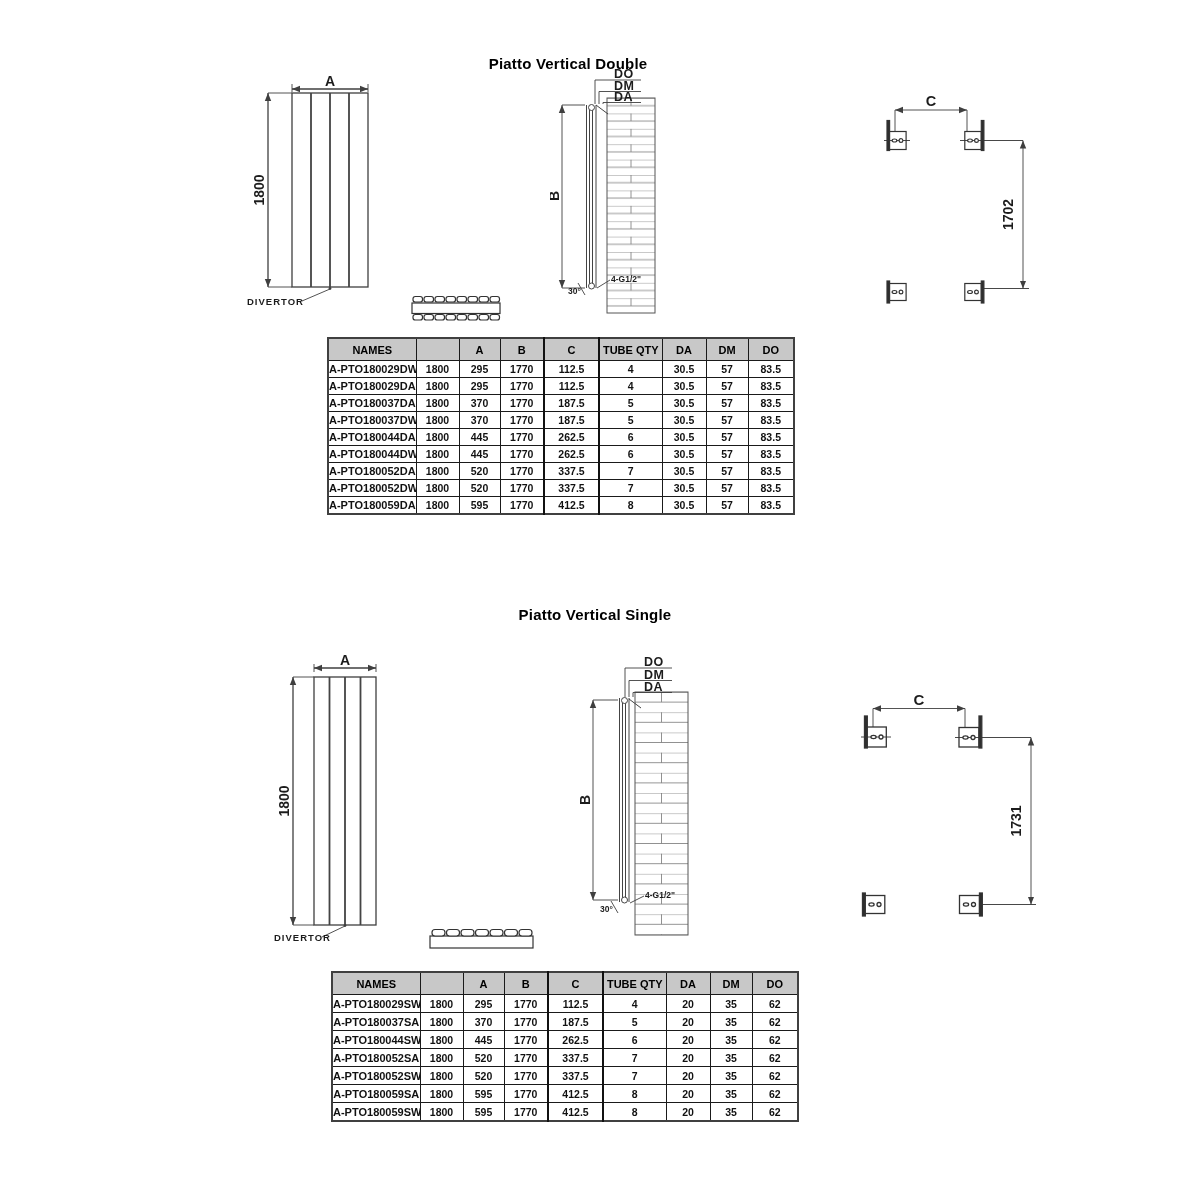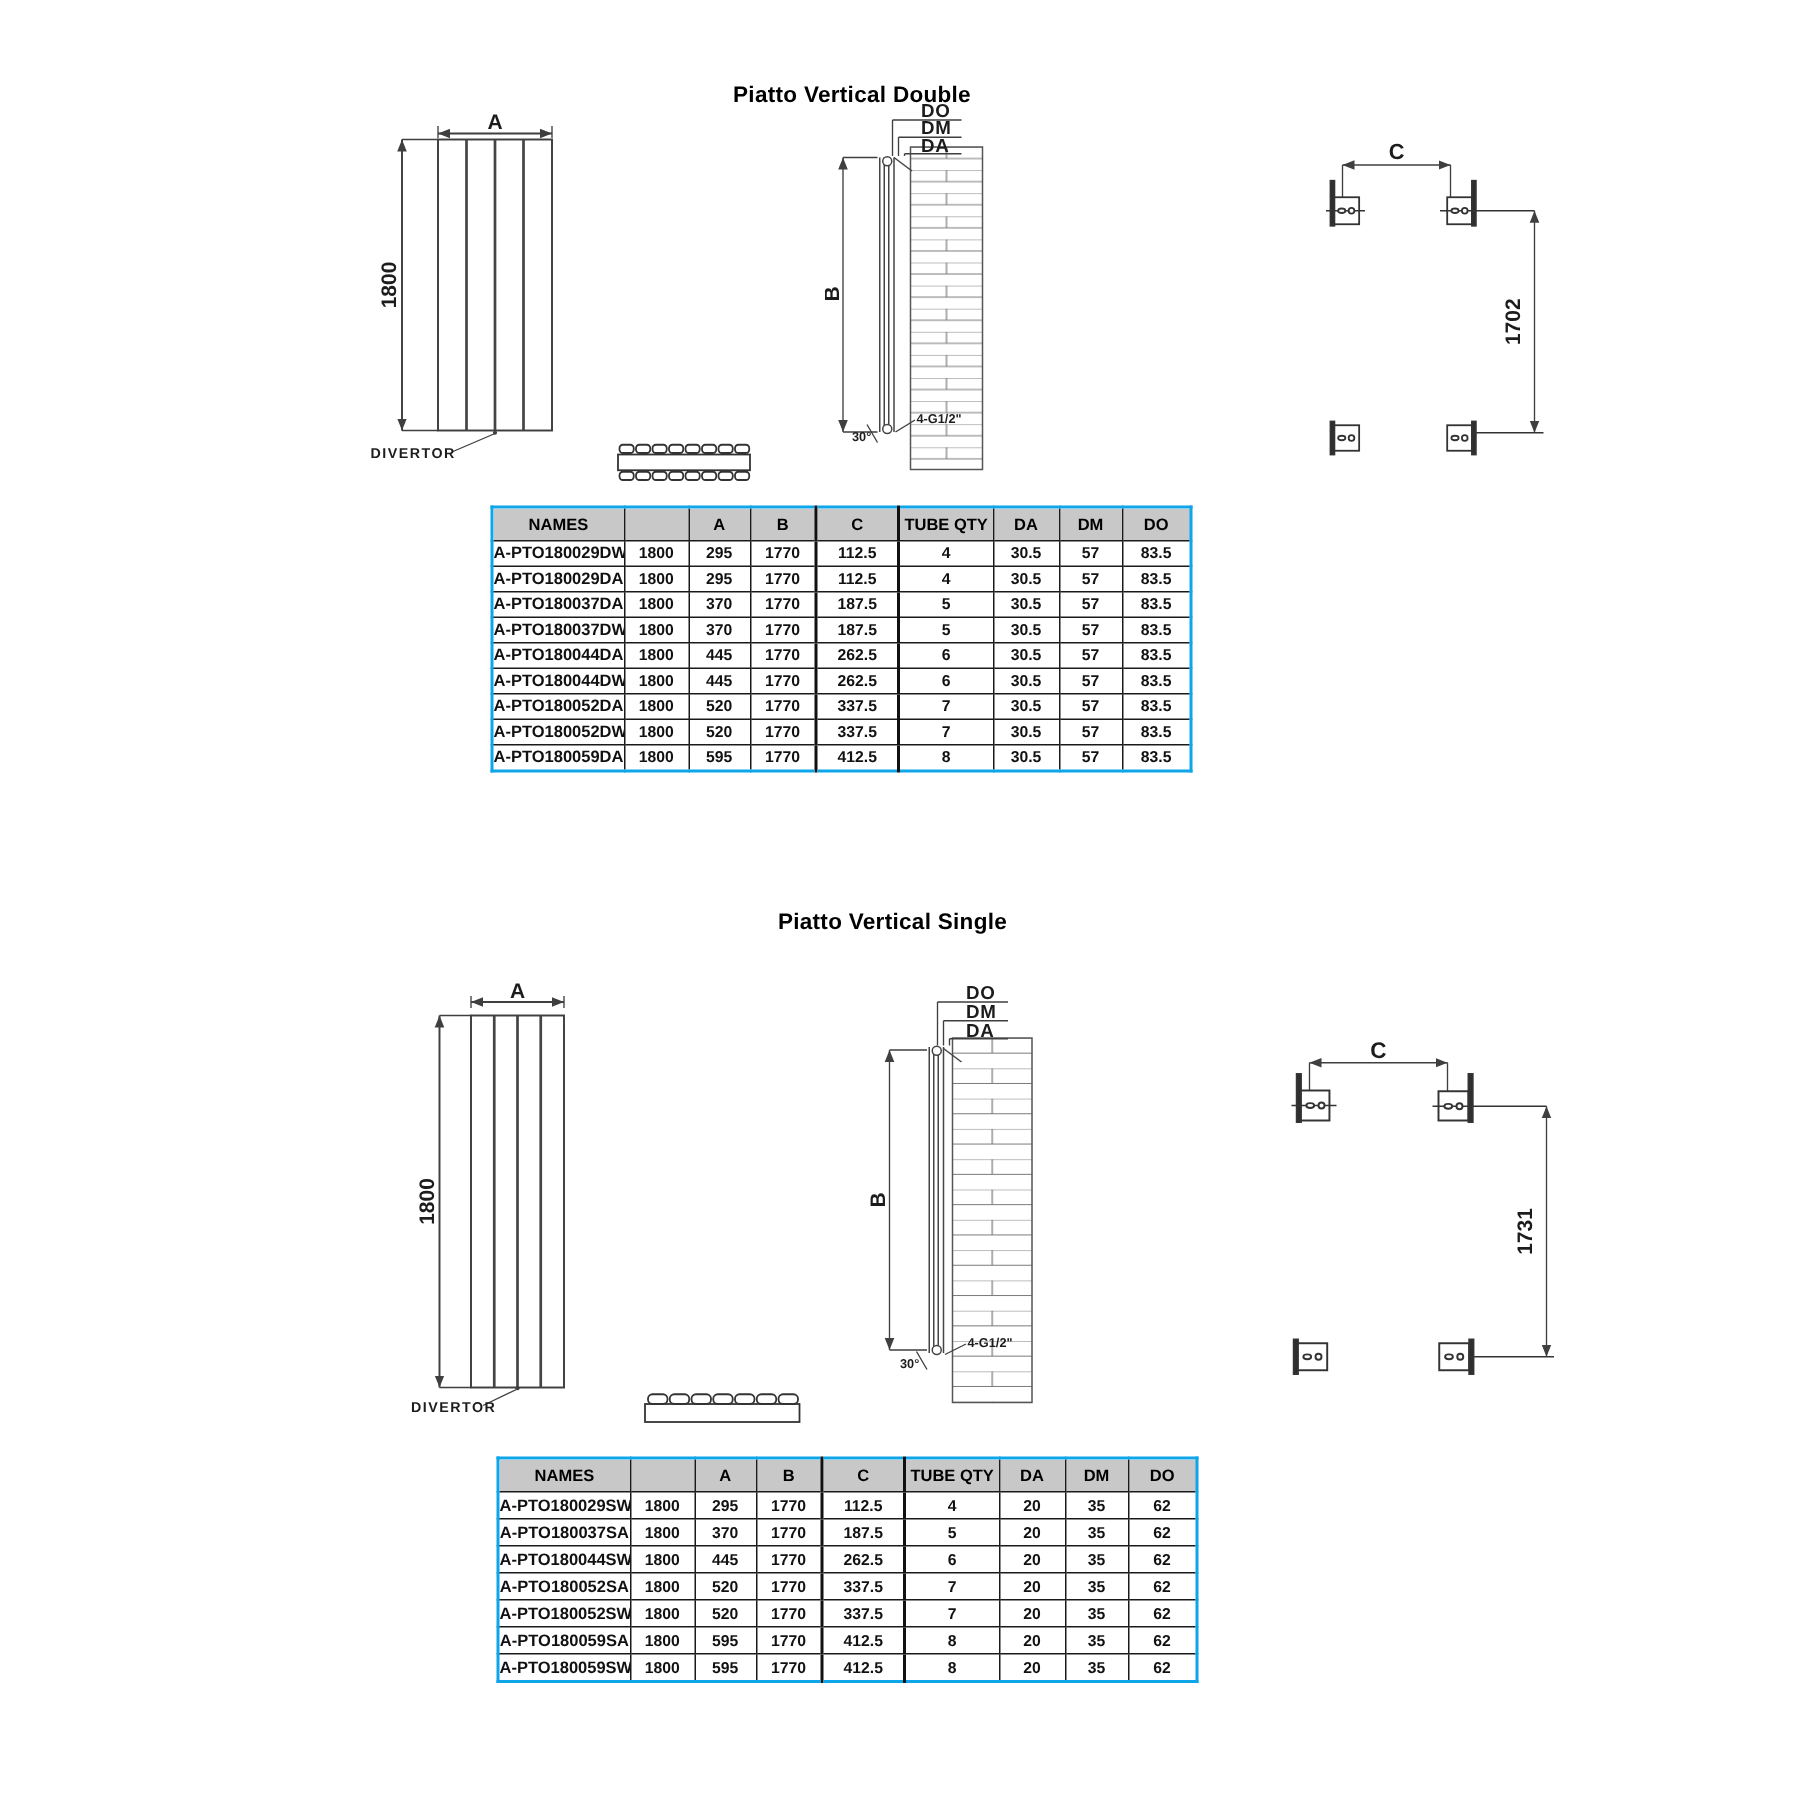"NAMES" .spec-table { border: 2px solid #0ea5e9 -> 2px solid #404040 }
